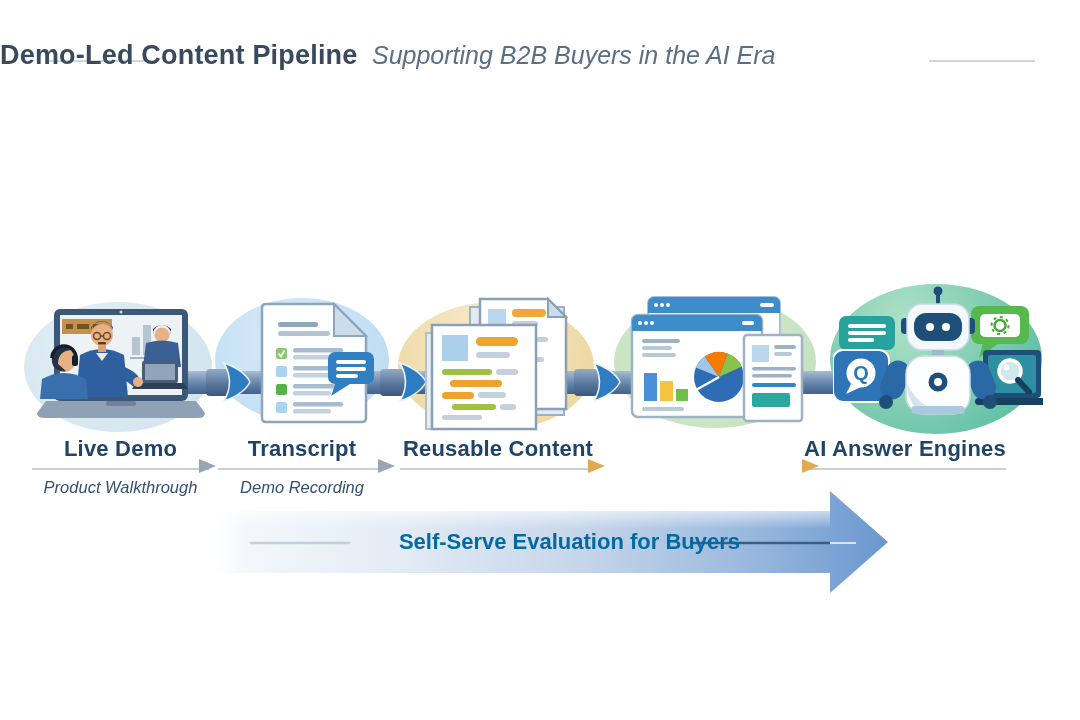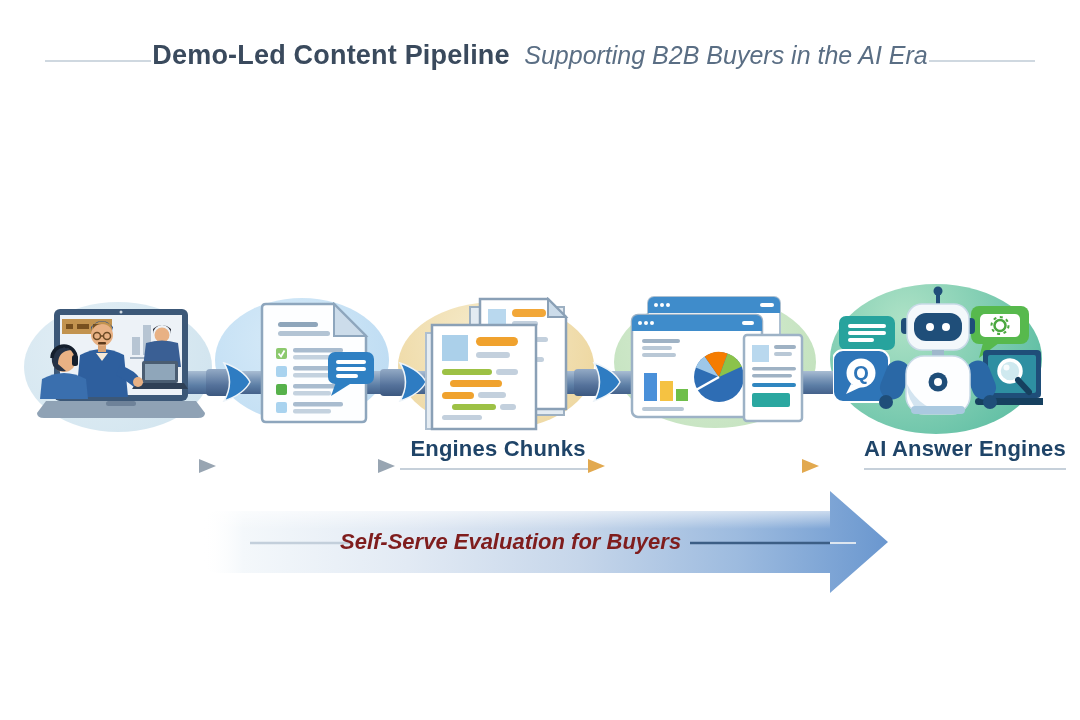"Demo-Led Content Pipeline Supporting B2B" #header-title { text-align: center -> none }
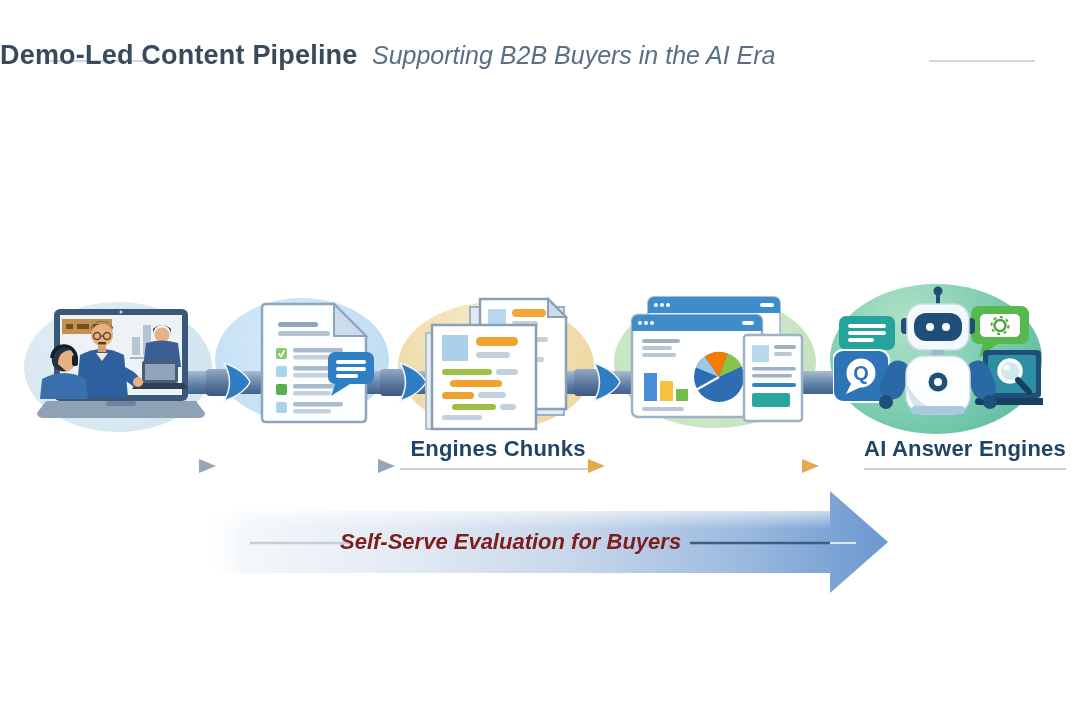"Live Demo" div.col { html: none -> <div> <div>Live Demo</div> <div></div> <div>Product Walkthrough</div> </div> }
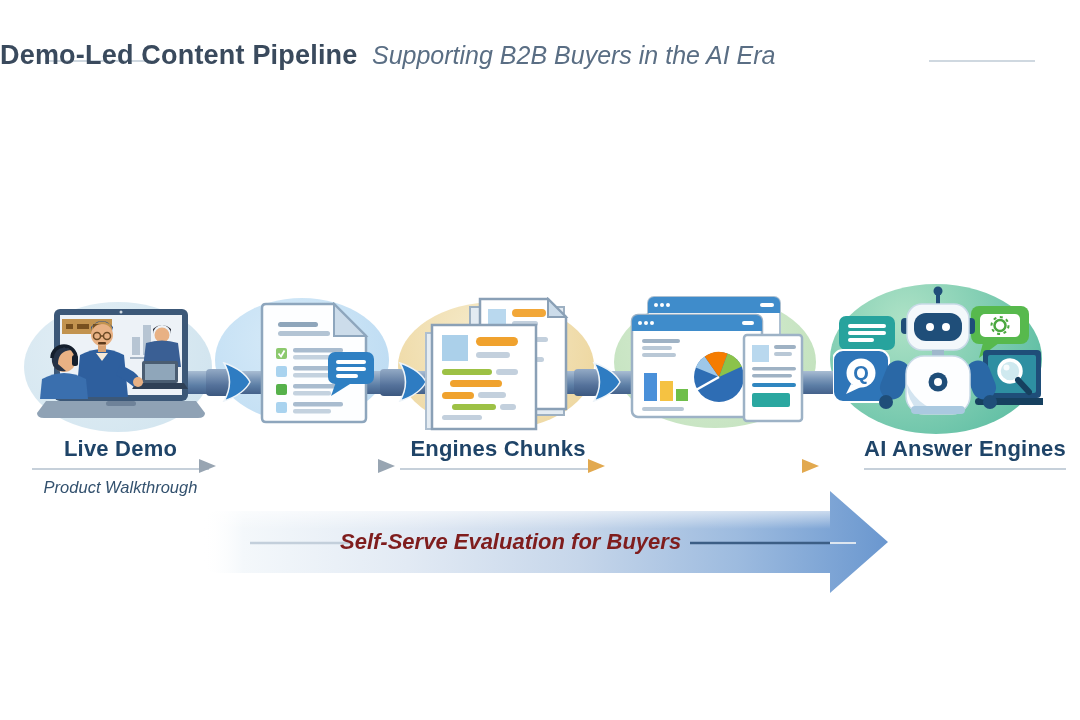"Transcript" div.col { html: none -> <div> <div>Transcript</div> <div></div> <div>Demo Recording</div> </div> }
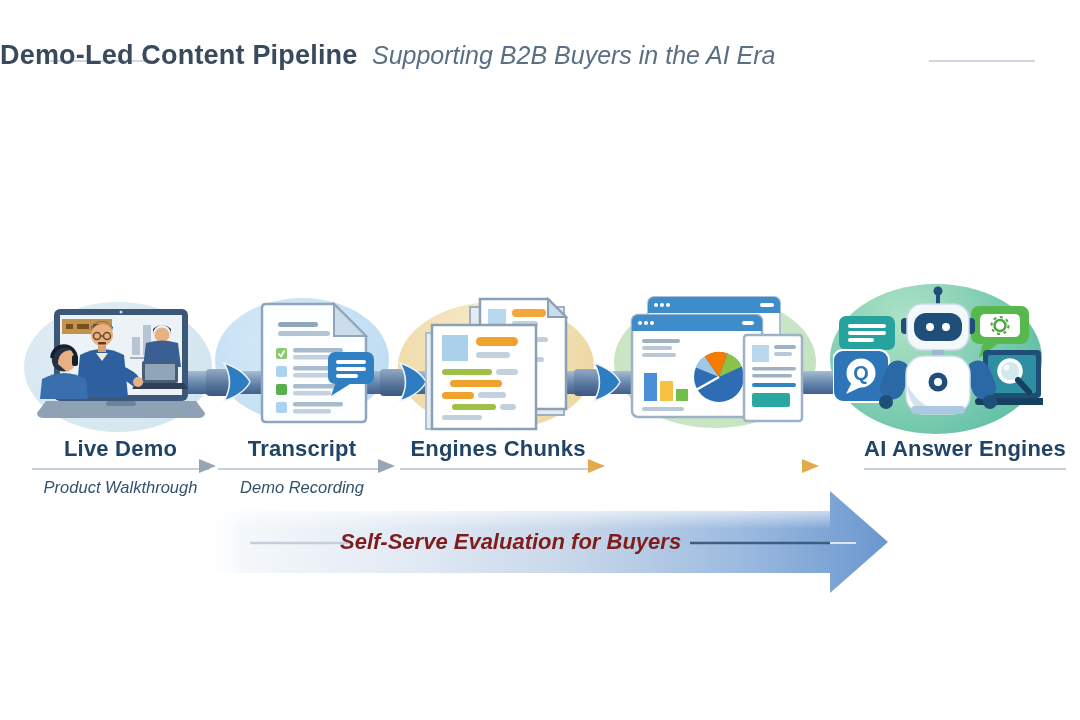"Engines Chunks" div.stage-title { text: Engines Chunks -> Reusable Content }
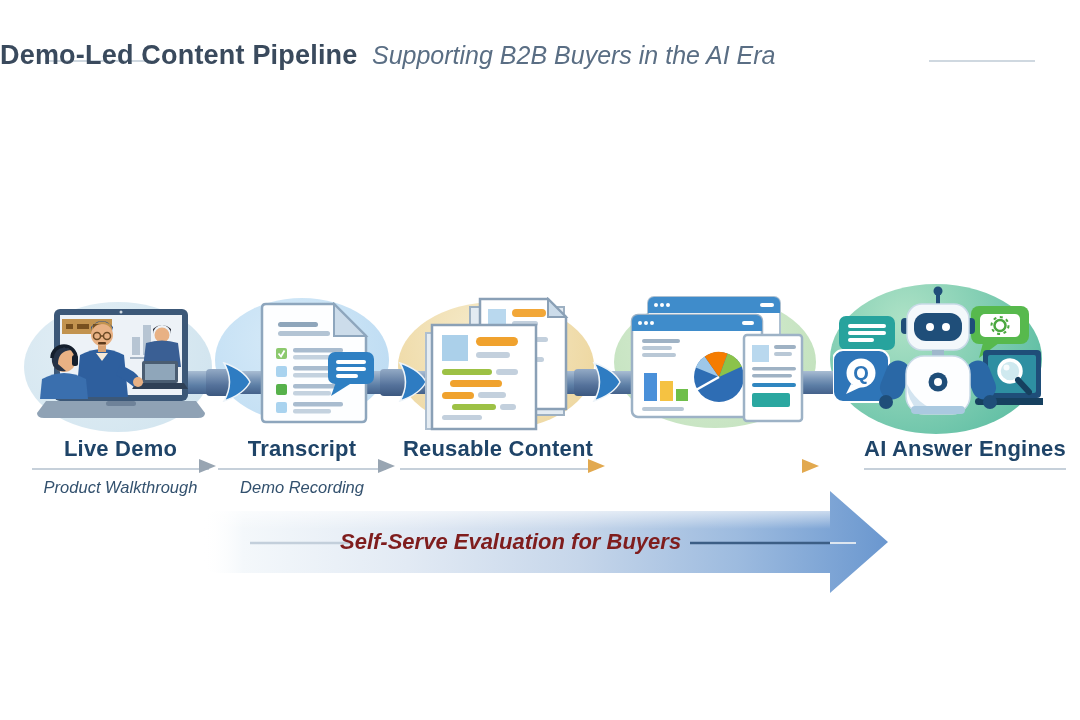"AI Answer Engines" div.col { left: 860px -> 800px }
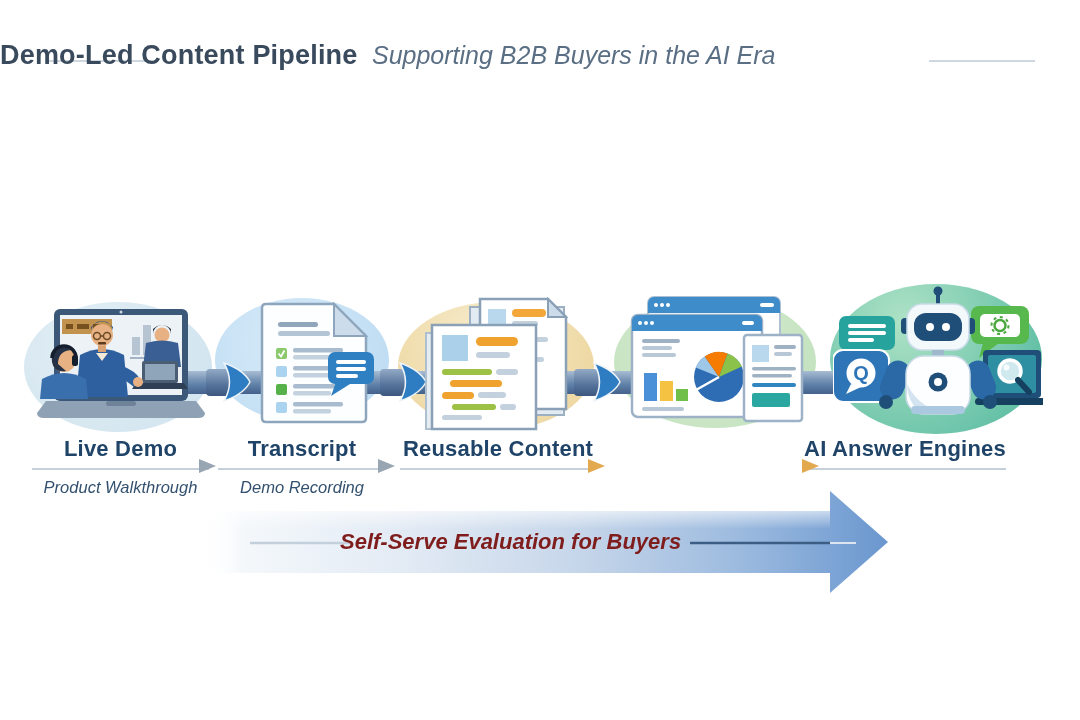"Self-Serve Evaluation for Buyers" #big-arrow-label { color: #7f1d1d -> #0369a1; font-style: italic -> none; text-align: left -> right }
